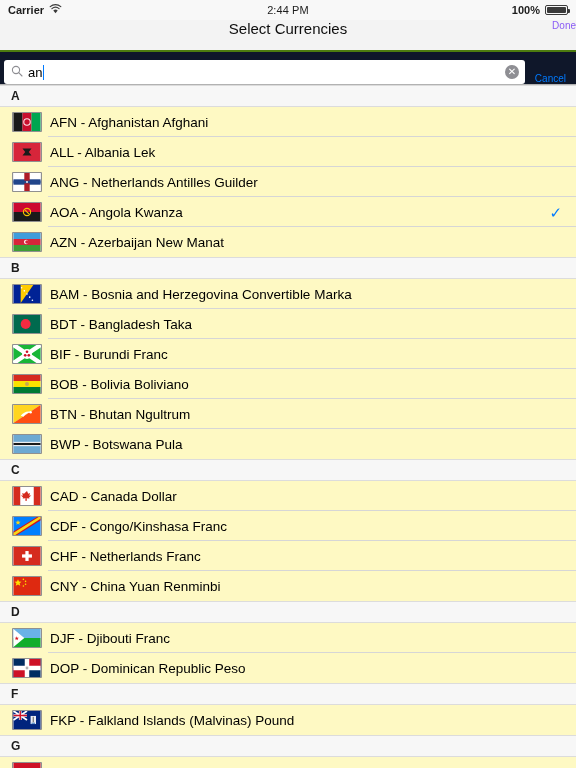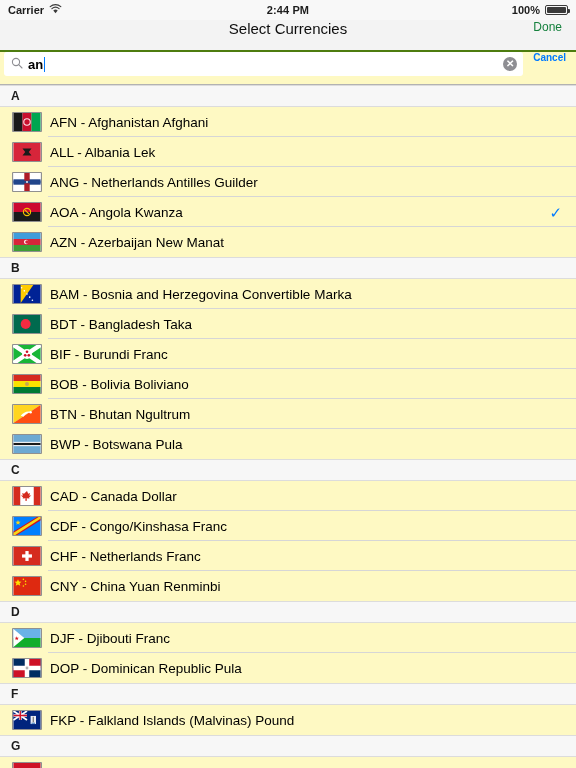"2:44 PM" .status-center { font-weight: bold -> normal }
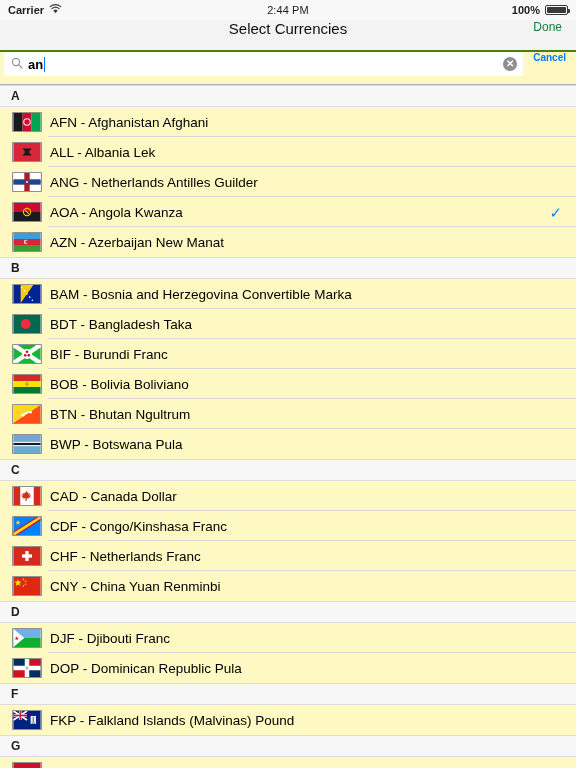"Done" .nav-done { color: #15803d -> #8b5cf6; font-size: 12px -> 10px; margin-right: 14px -> none }
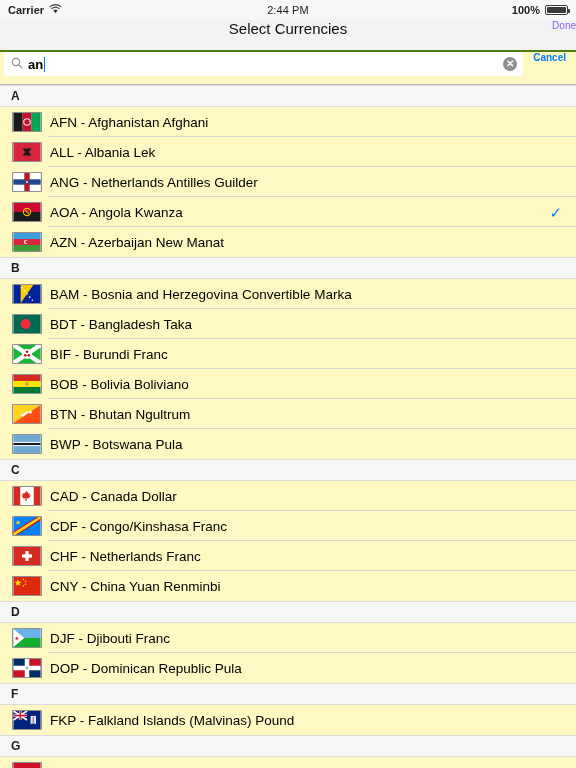"an" .search-bar { align-items: flex-start -> flex-end; background: #fef9c3 -> #0f172a; font-weight: bold -> none }
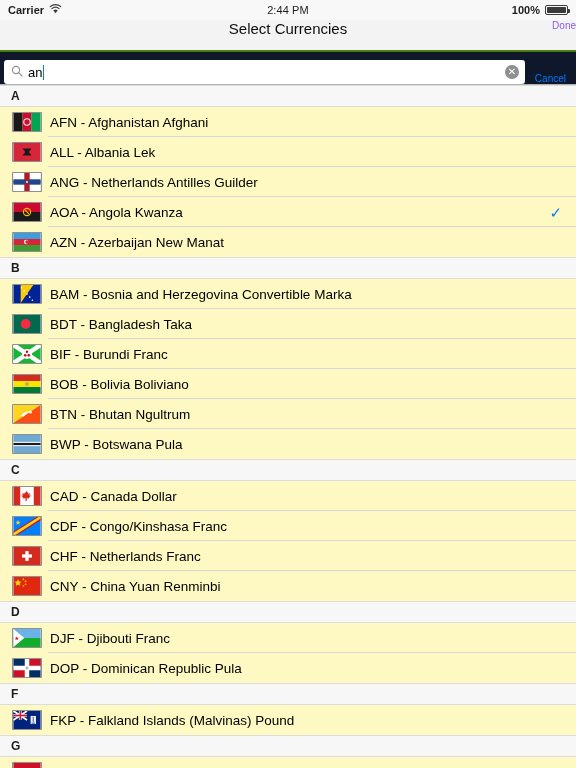"DOP - Dominican Republic Pula" span.row-label { text: Pula -> Peso }
